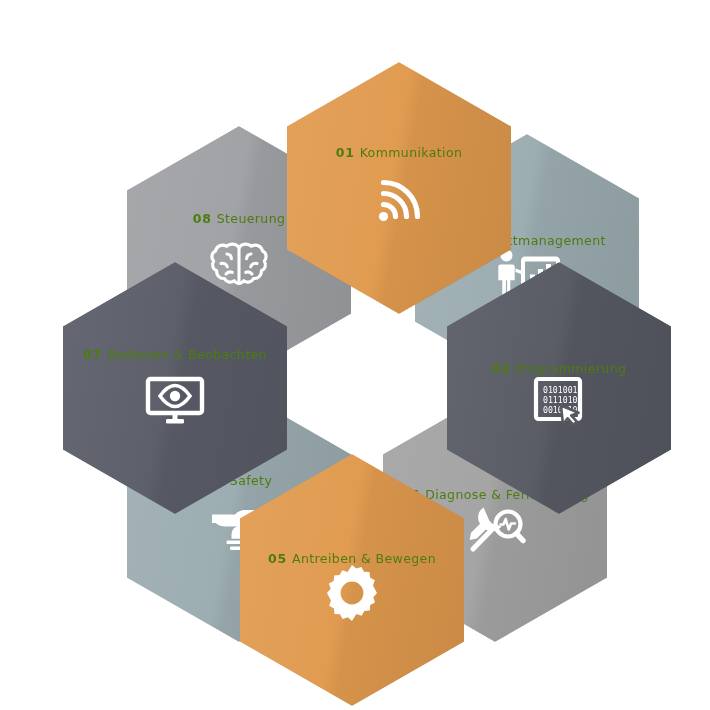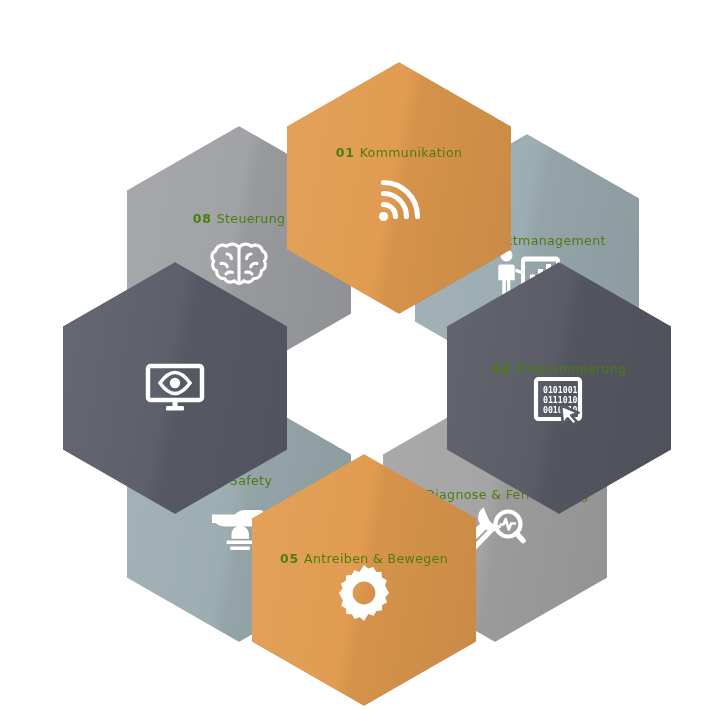"07 Bedienen & Beobachten" div.label { html: none -> <div> <span>07</span><span>Bedienen &amp; Beobachten</span> </div> }
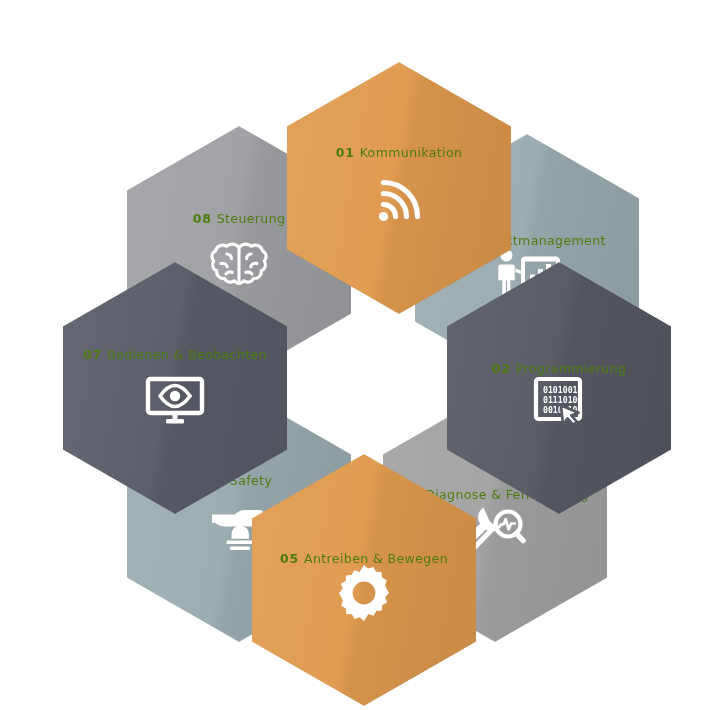"01010011" .hex .icon { font-weight: bold -> none }
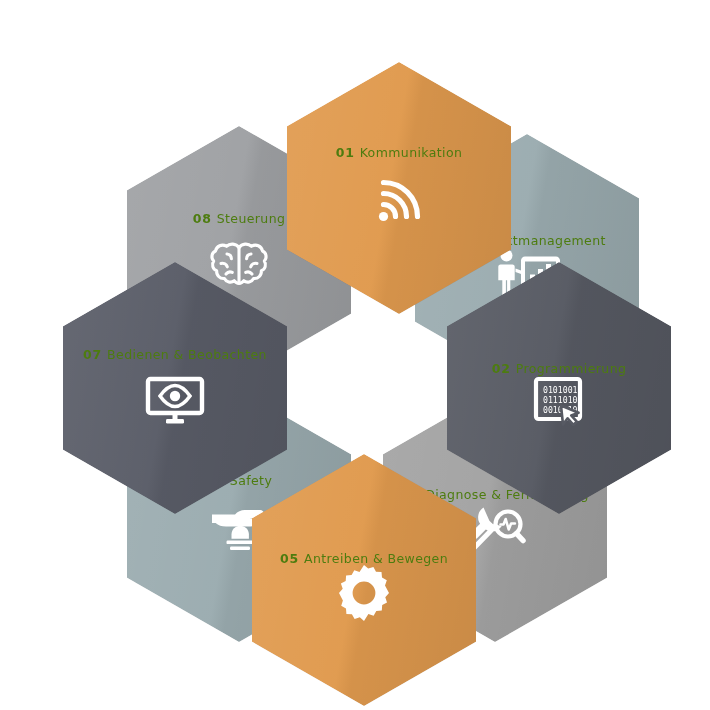"05 Antreiben & Bewegen" .p05 { left: 252px -> 240px }
